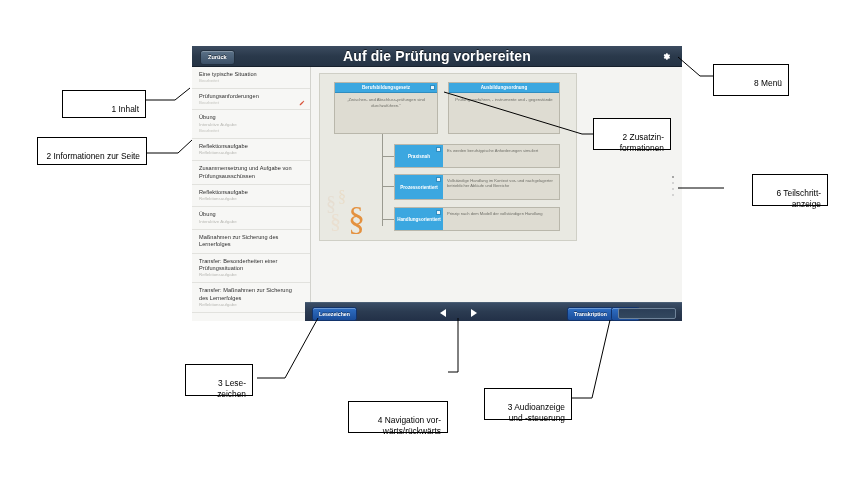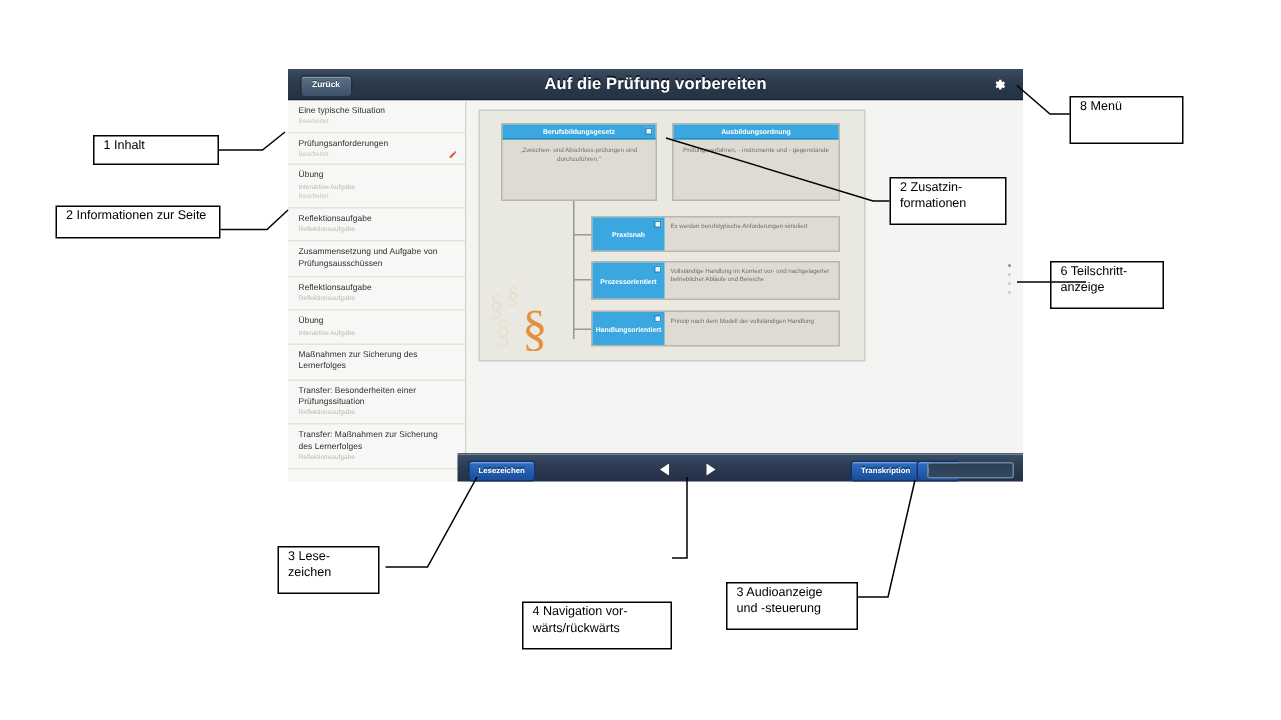"Auf die Prüfung vorbereiten" #header-title { font-size: 11px -> 14px }
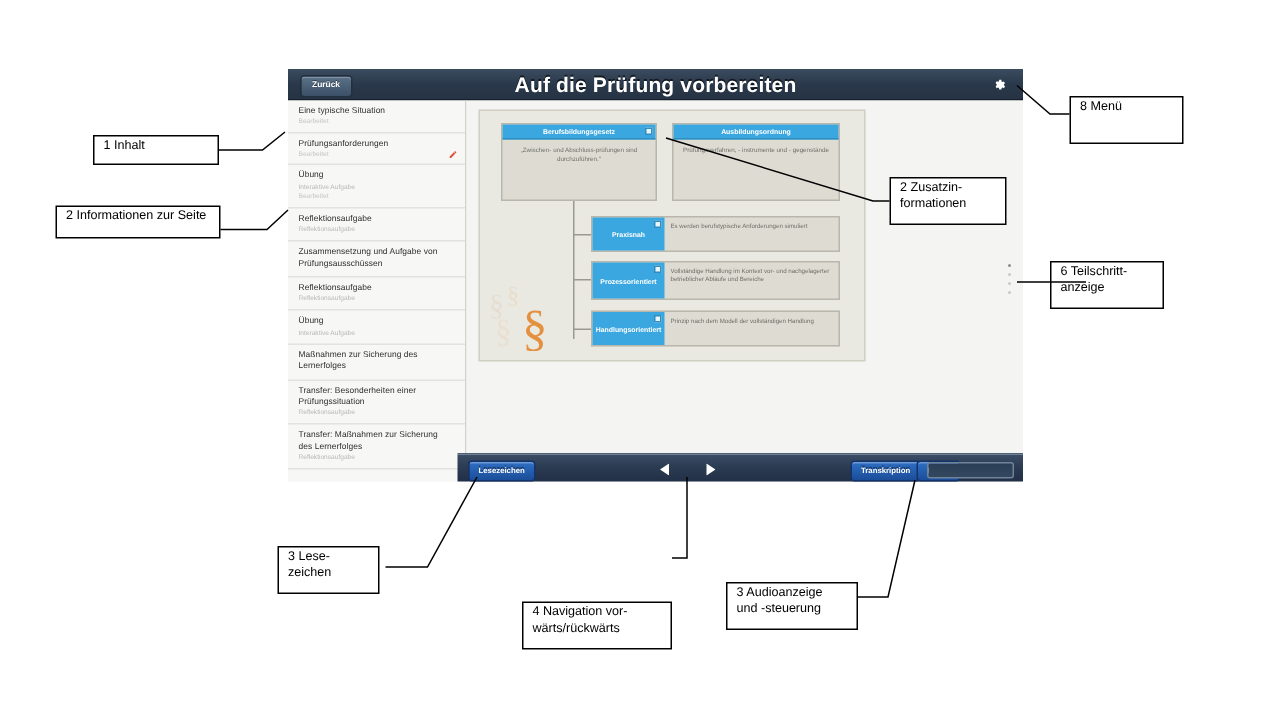"8 Menü" .callout { padding: 0 6px -> 13px 6px; text-align: none -> right }
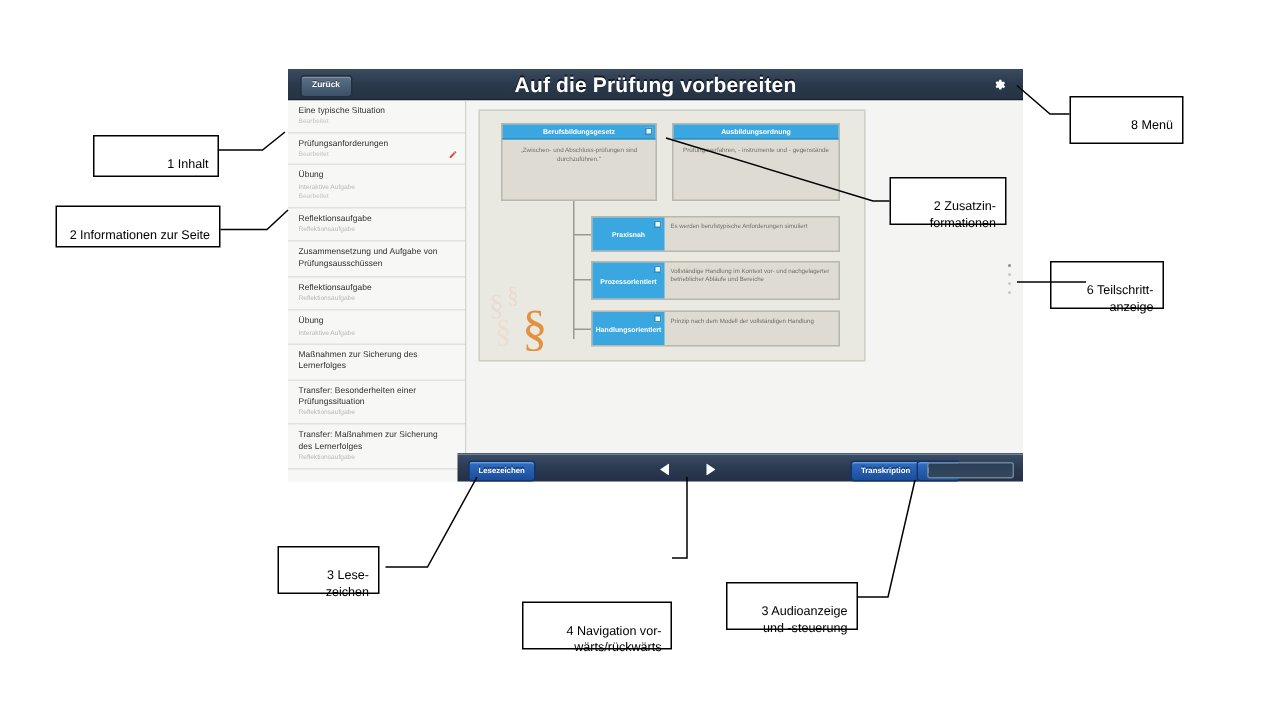"6 Teilschritt-" div.callout { left: 700px -> 752px }
